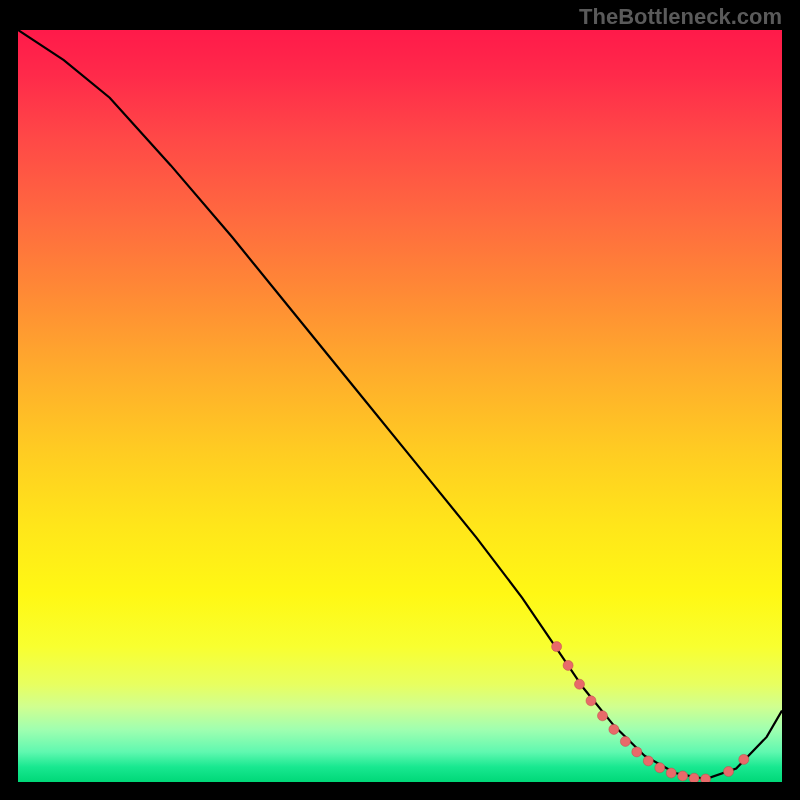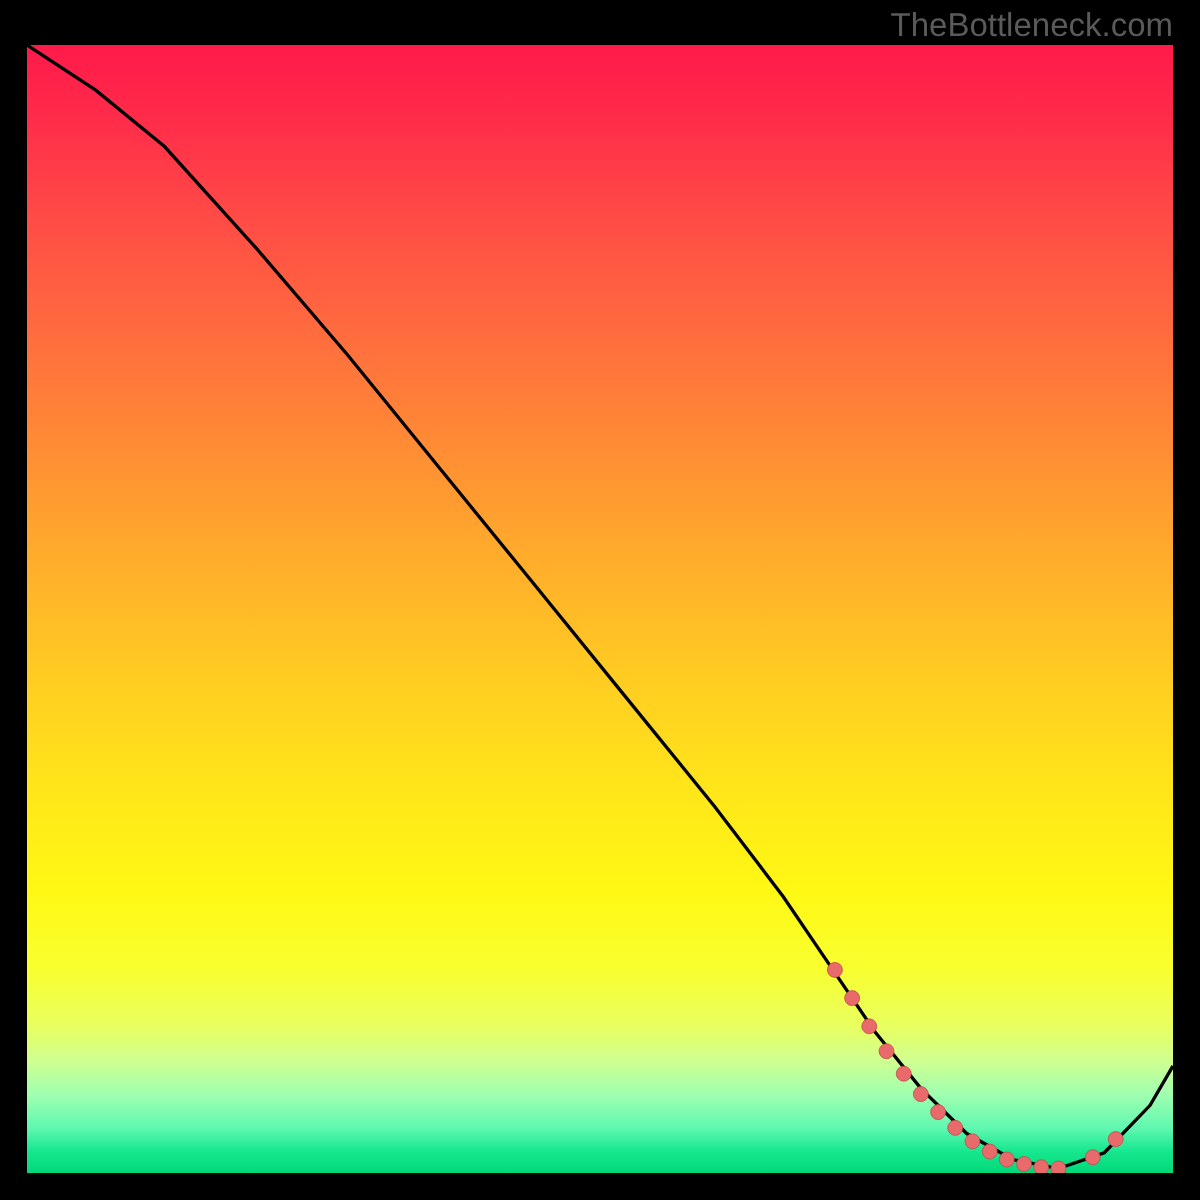"TheBottleneck.com" .watermark { font-weight: none -> bold }
